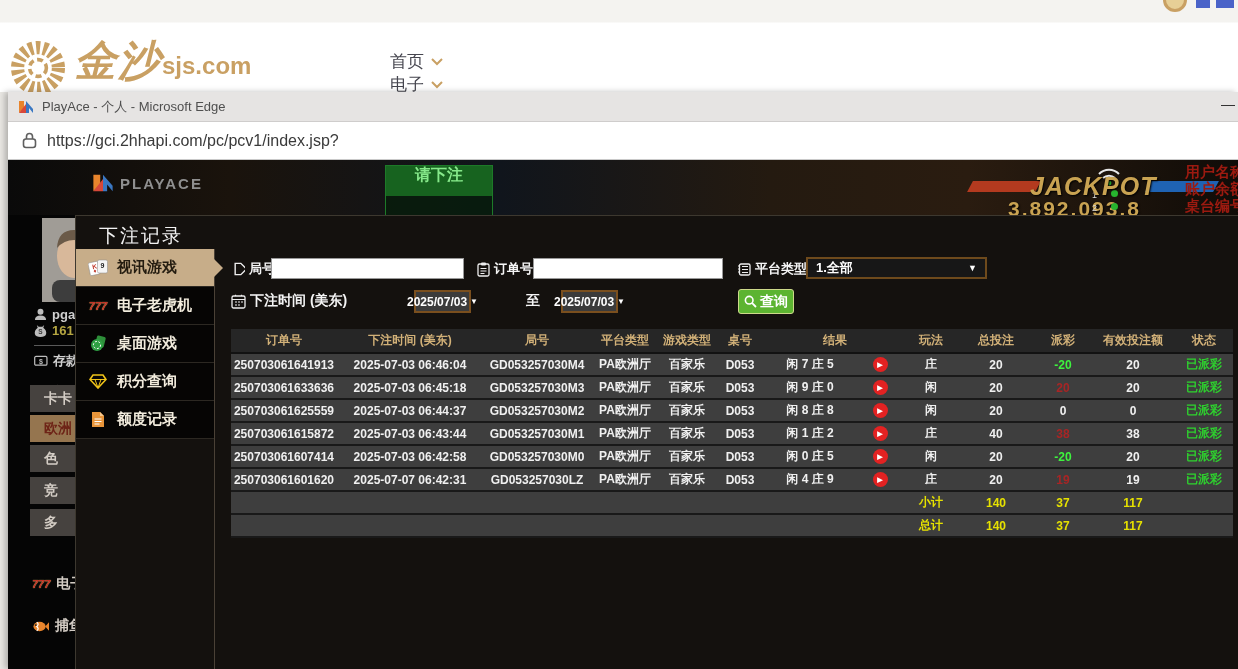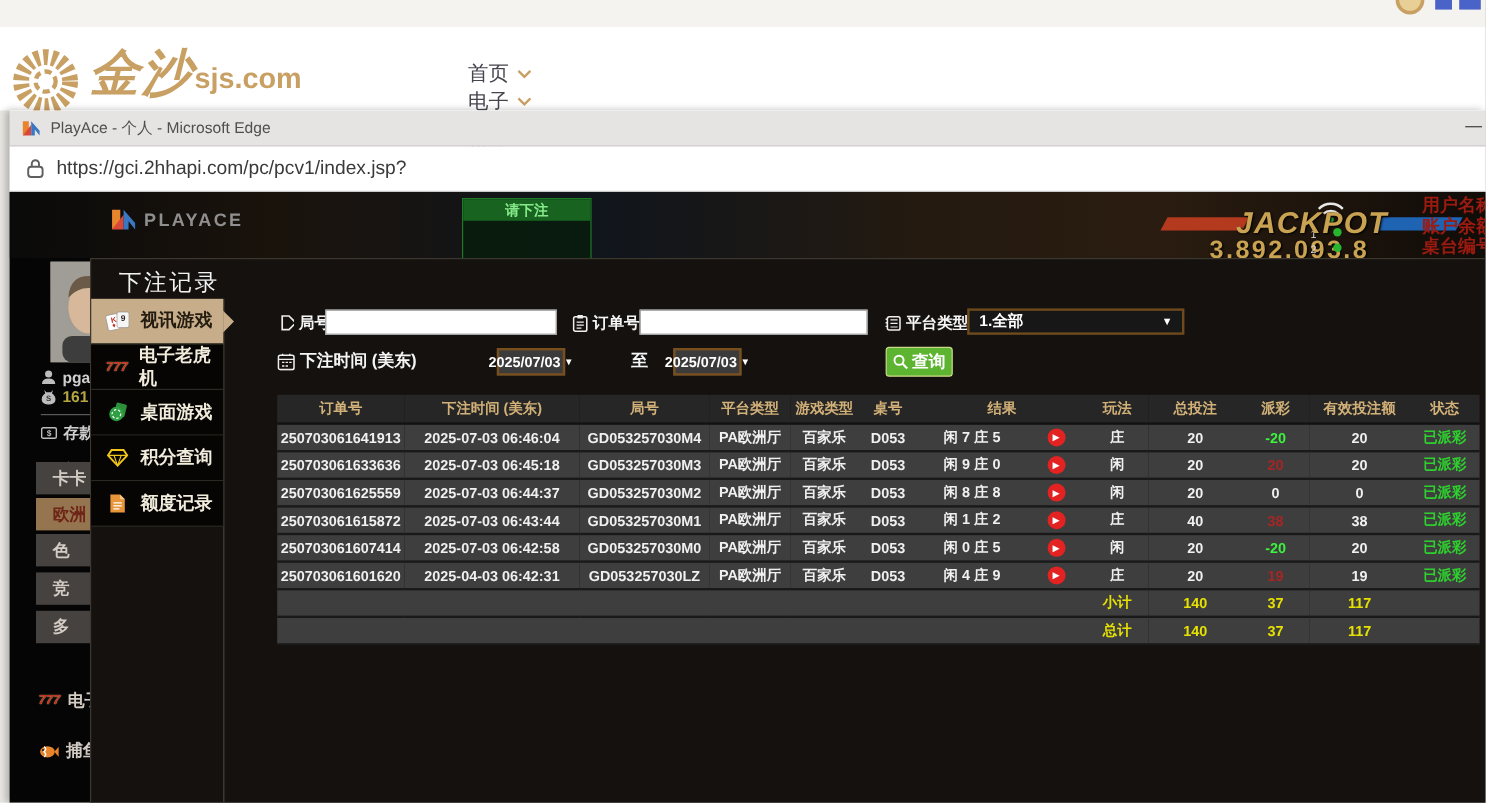"请下注" .bet-box .bet-prompt { font-size: 12px -> 16px; height: 18px -> 30px }
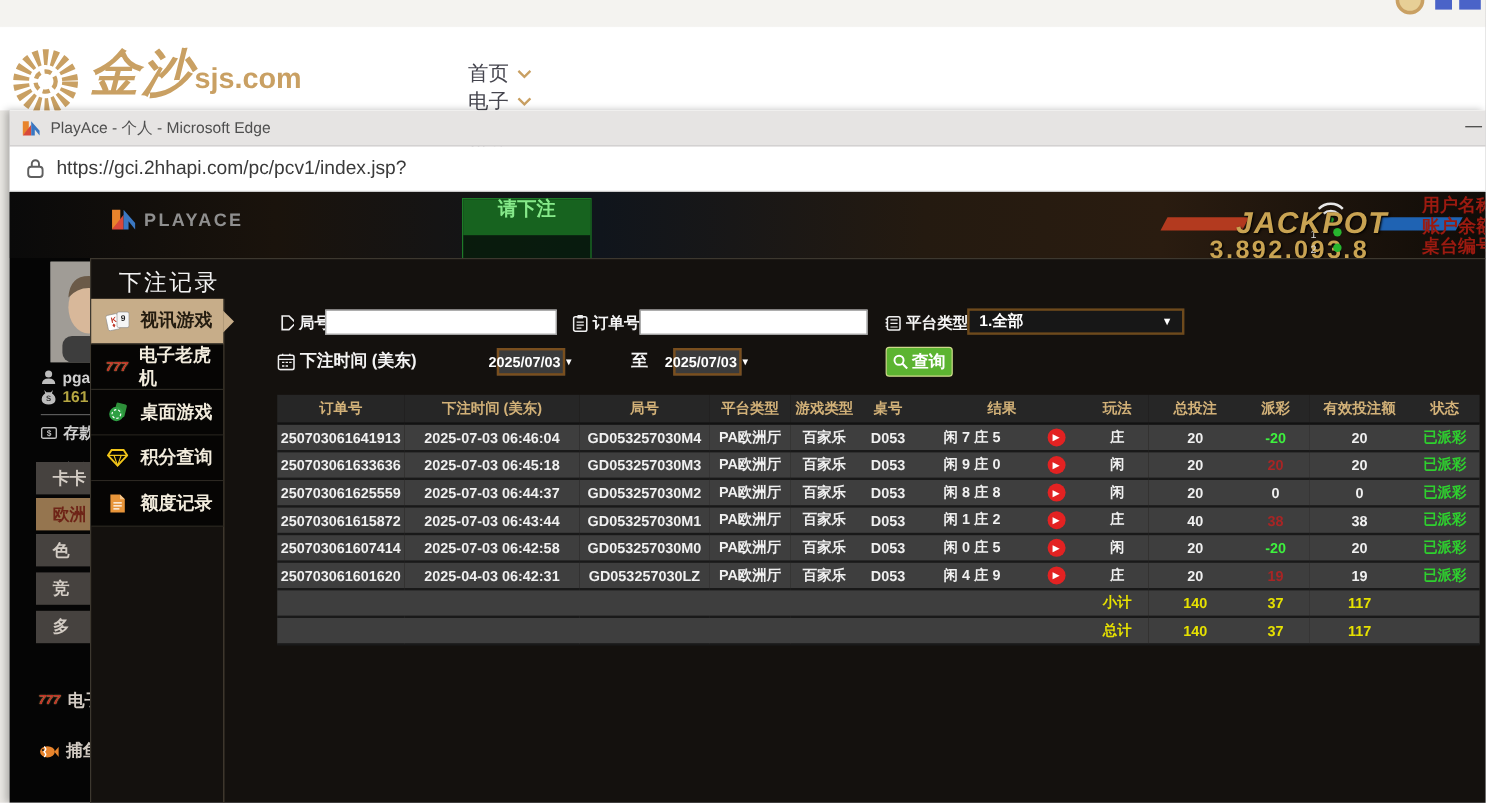"视讯游戏" .modal-sidebar { width: 111px -> 139px }
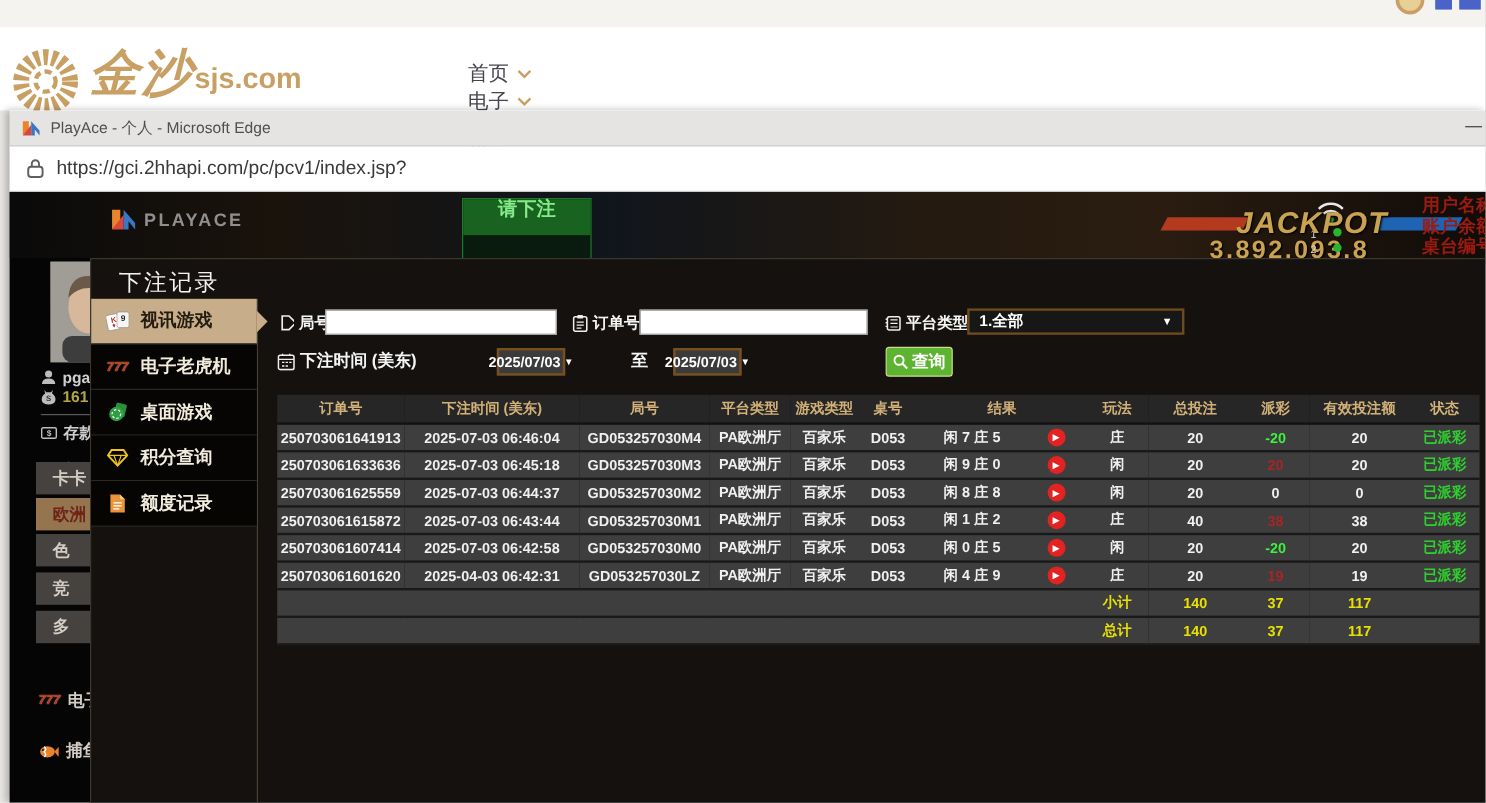"2025-04-03 06:42:31" td { text: 2025-04-03 -> 2025-07-07 }
